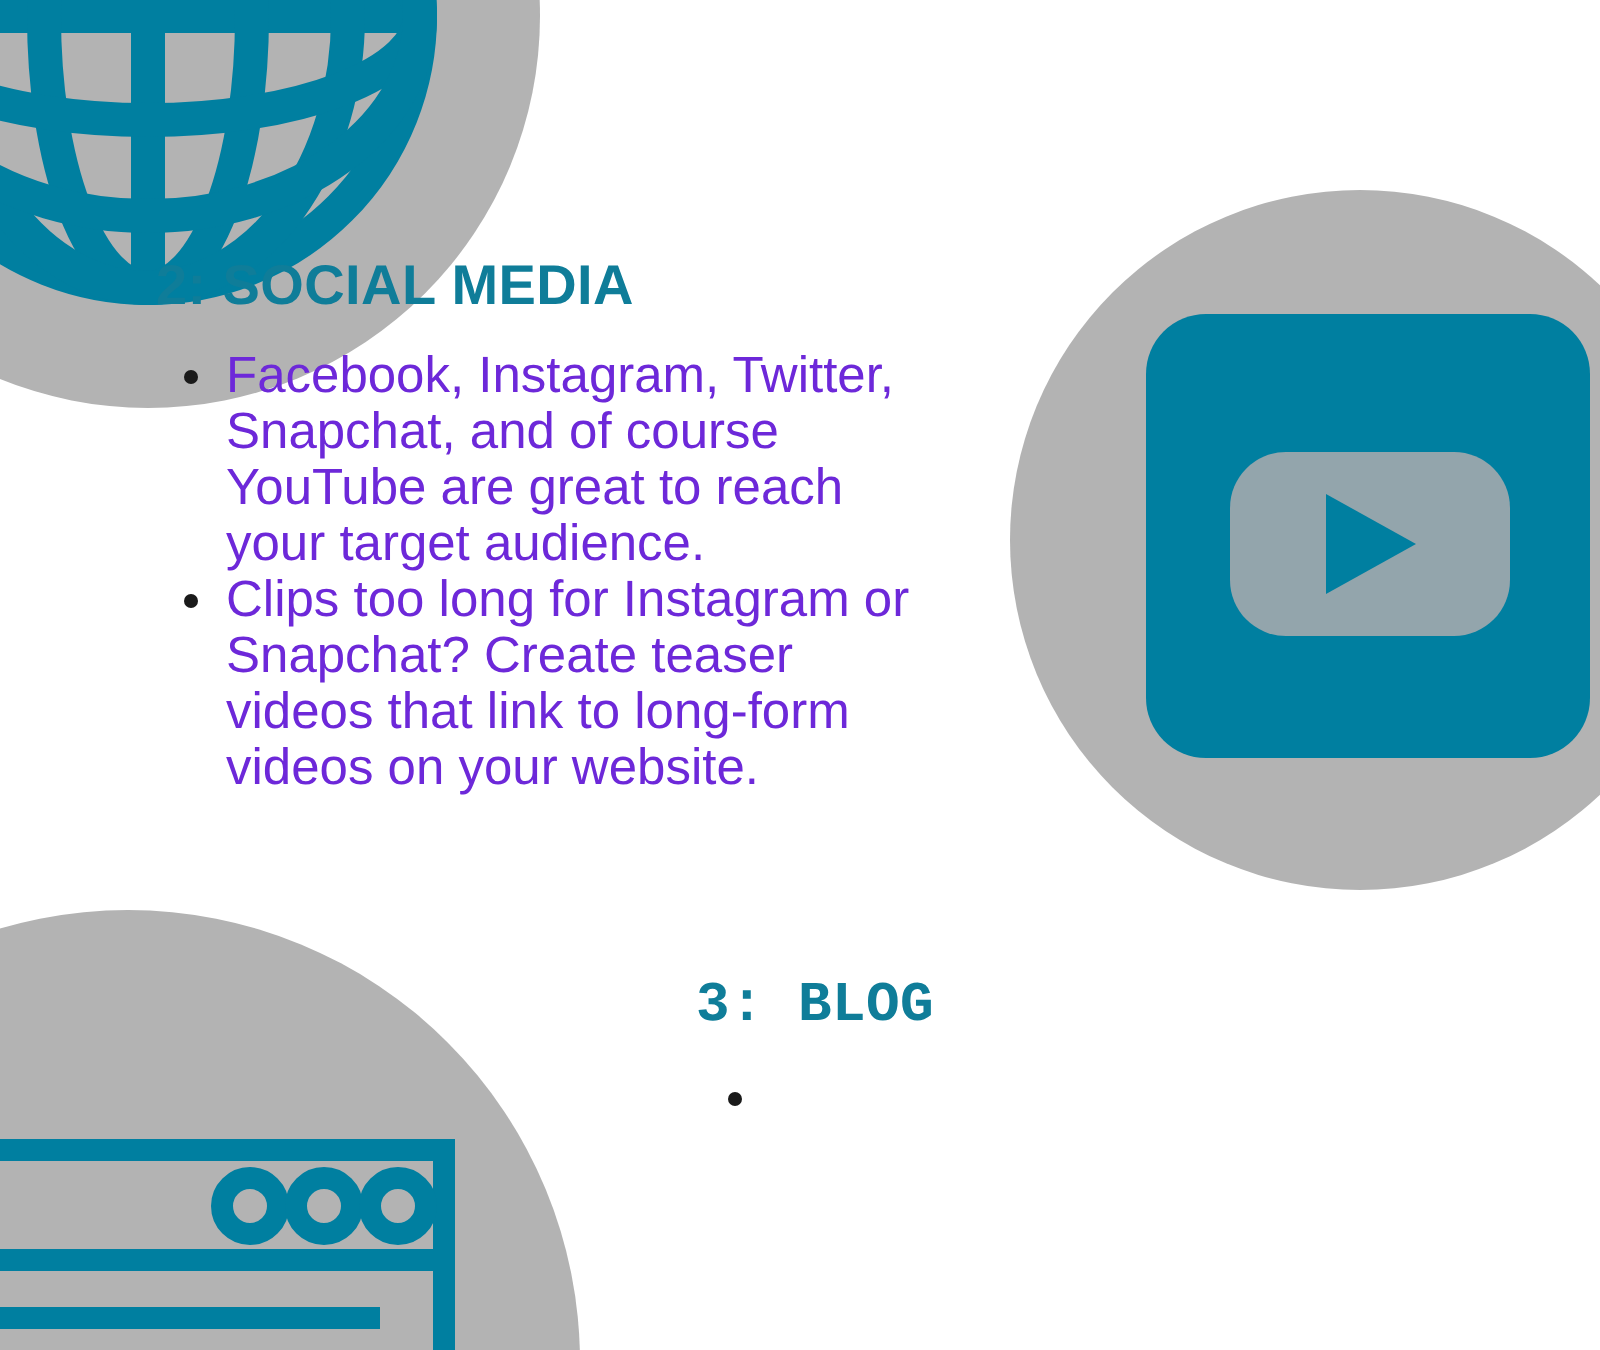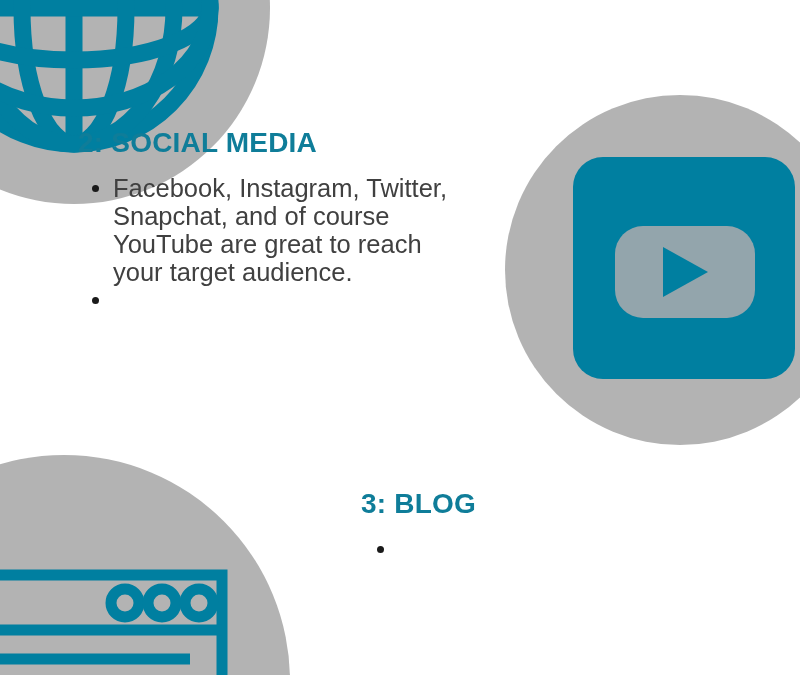"Facebook, Instagram, Twitter, Snapchat," ul.bullets li { color: #404040 -> #6d28d9 }
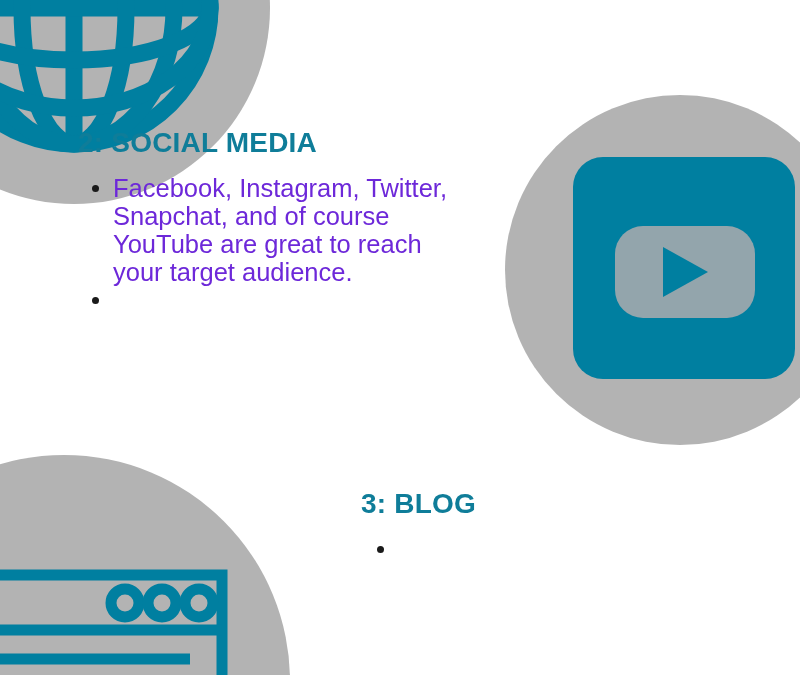"Clips too long for Instagram" span { html: none -> <span>Clips too long for Instagram or Snapchat? Create teaser videos that link to long-form videos on your website.</span> }
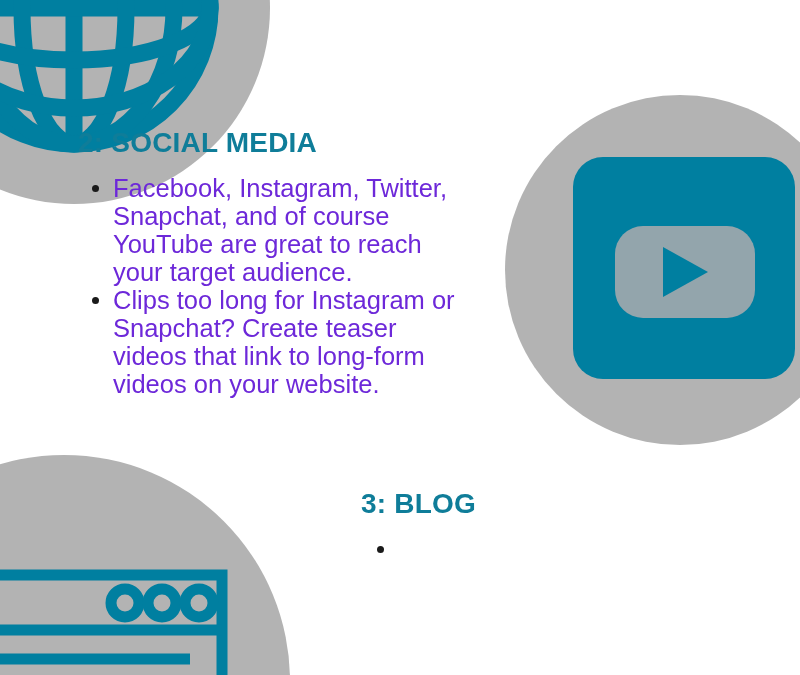"3: BLOG" .section-blog { font-family: none -> Liberation Mono, monospace; left: 361px -> 348px }
